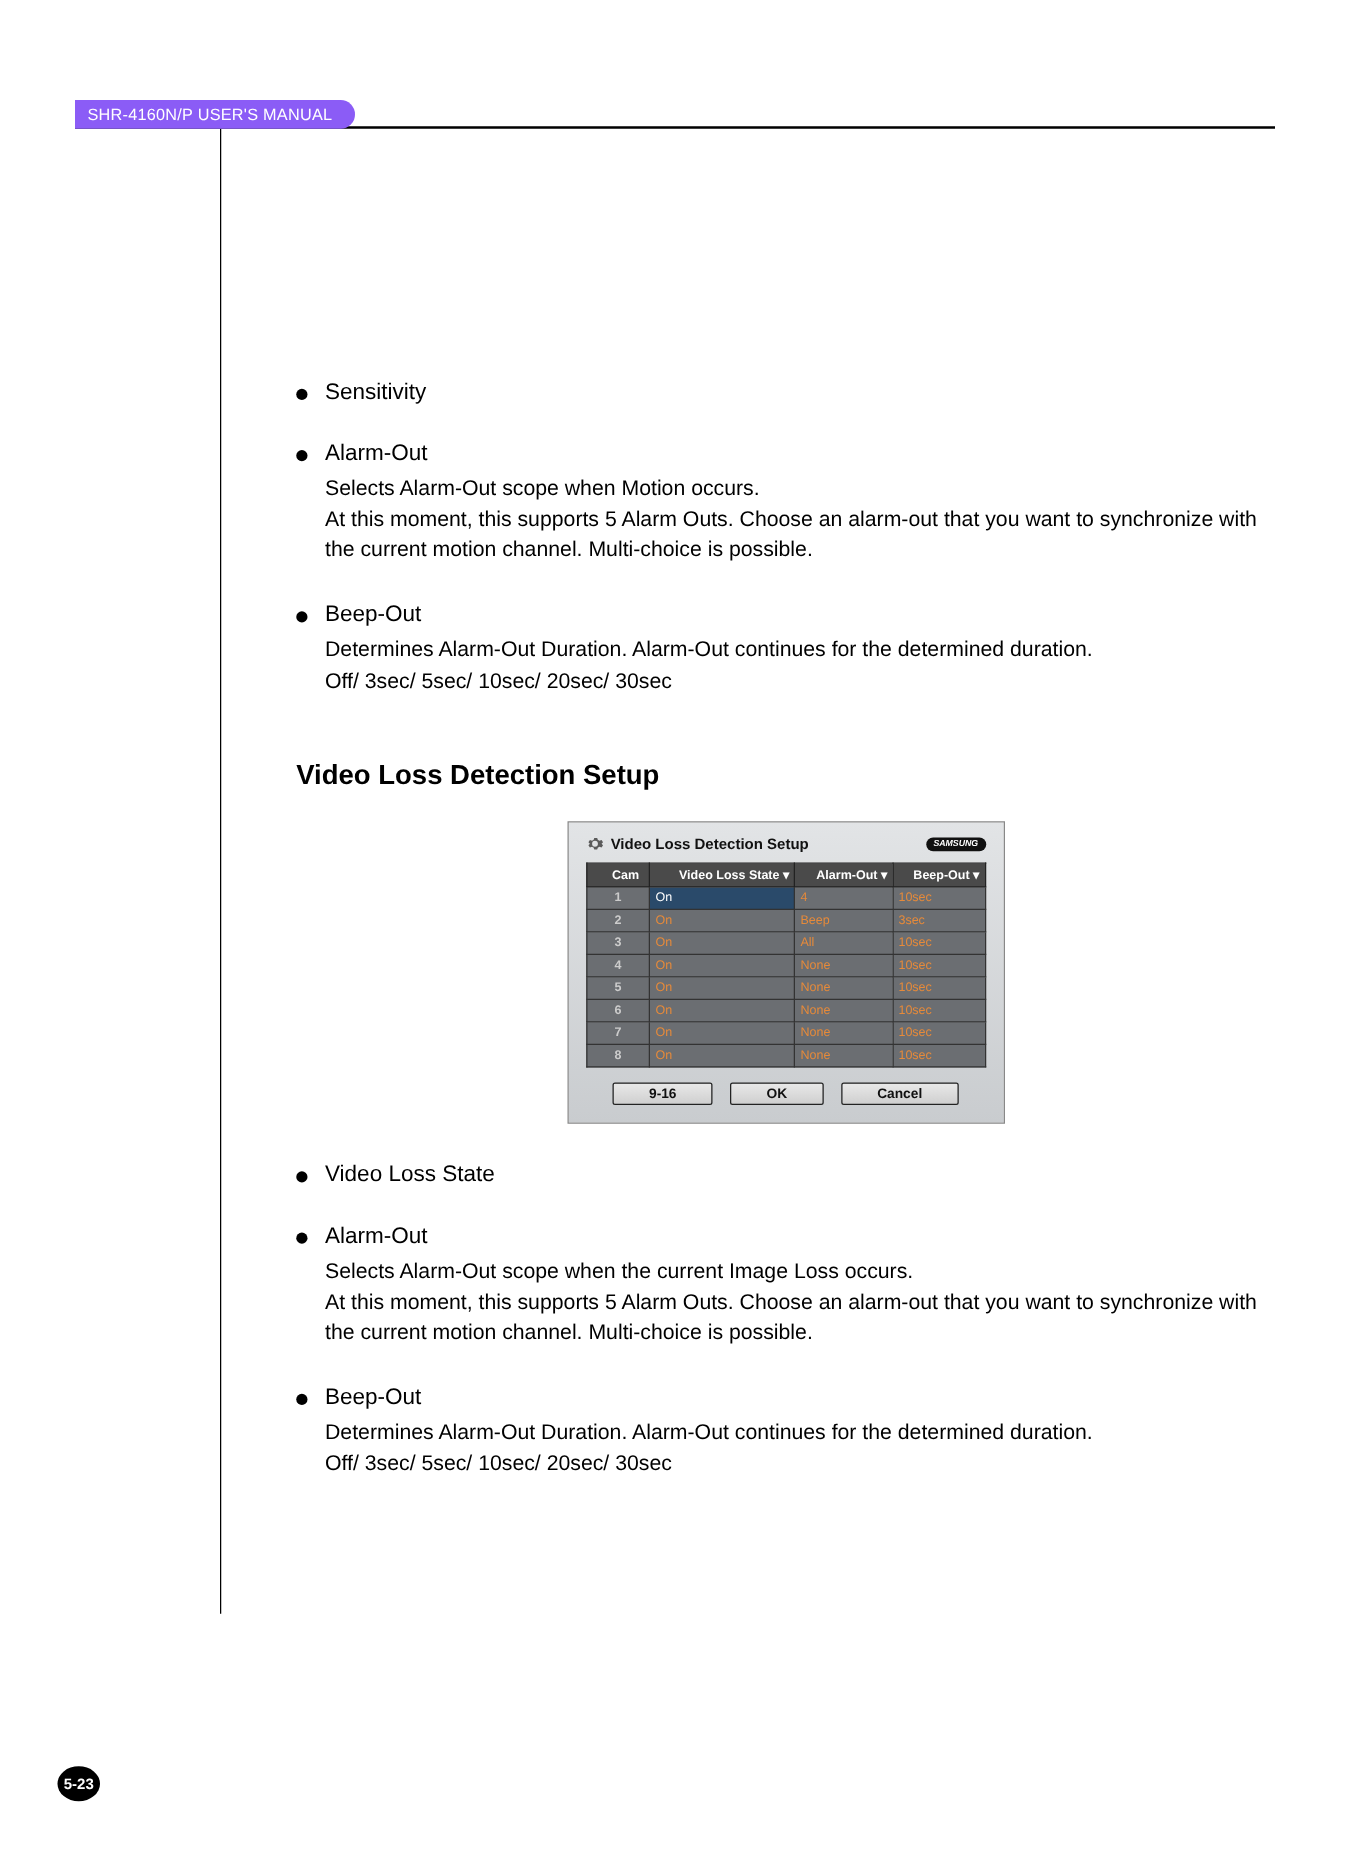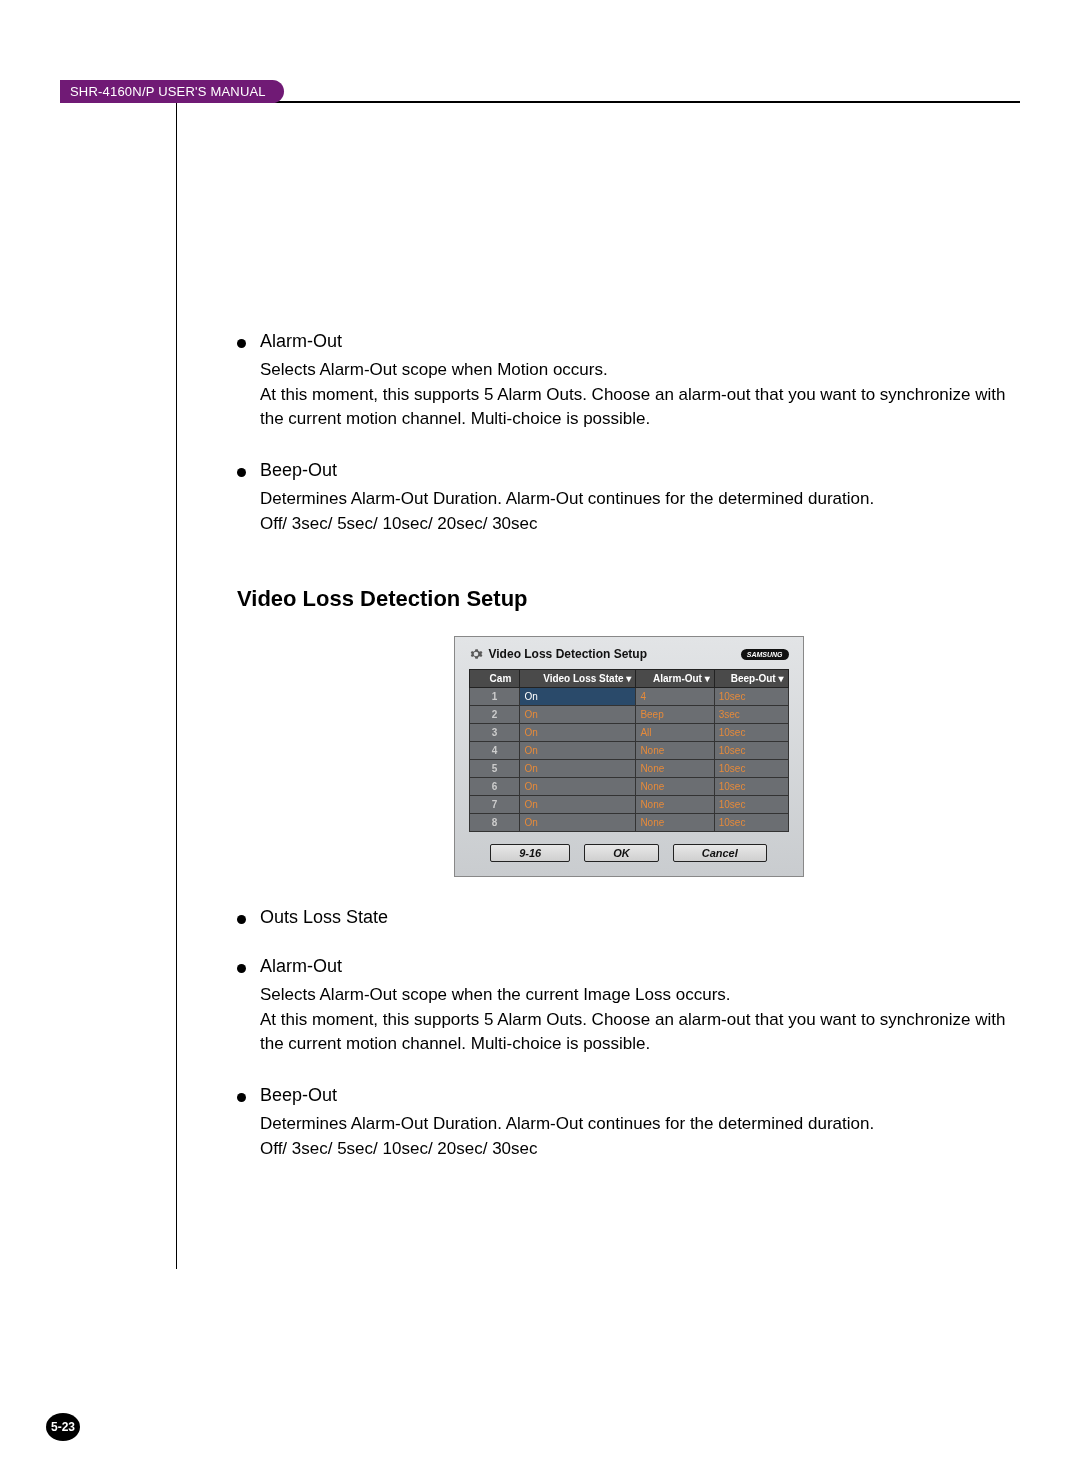"SHR-4160N/P USER'S MANUAL" .header-bar { background: #701a75 -> #8b5cf6 }
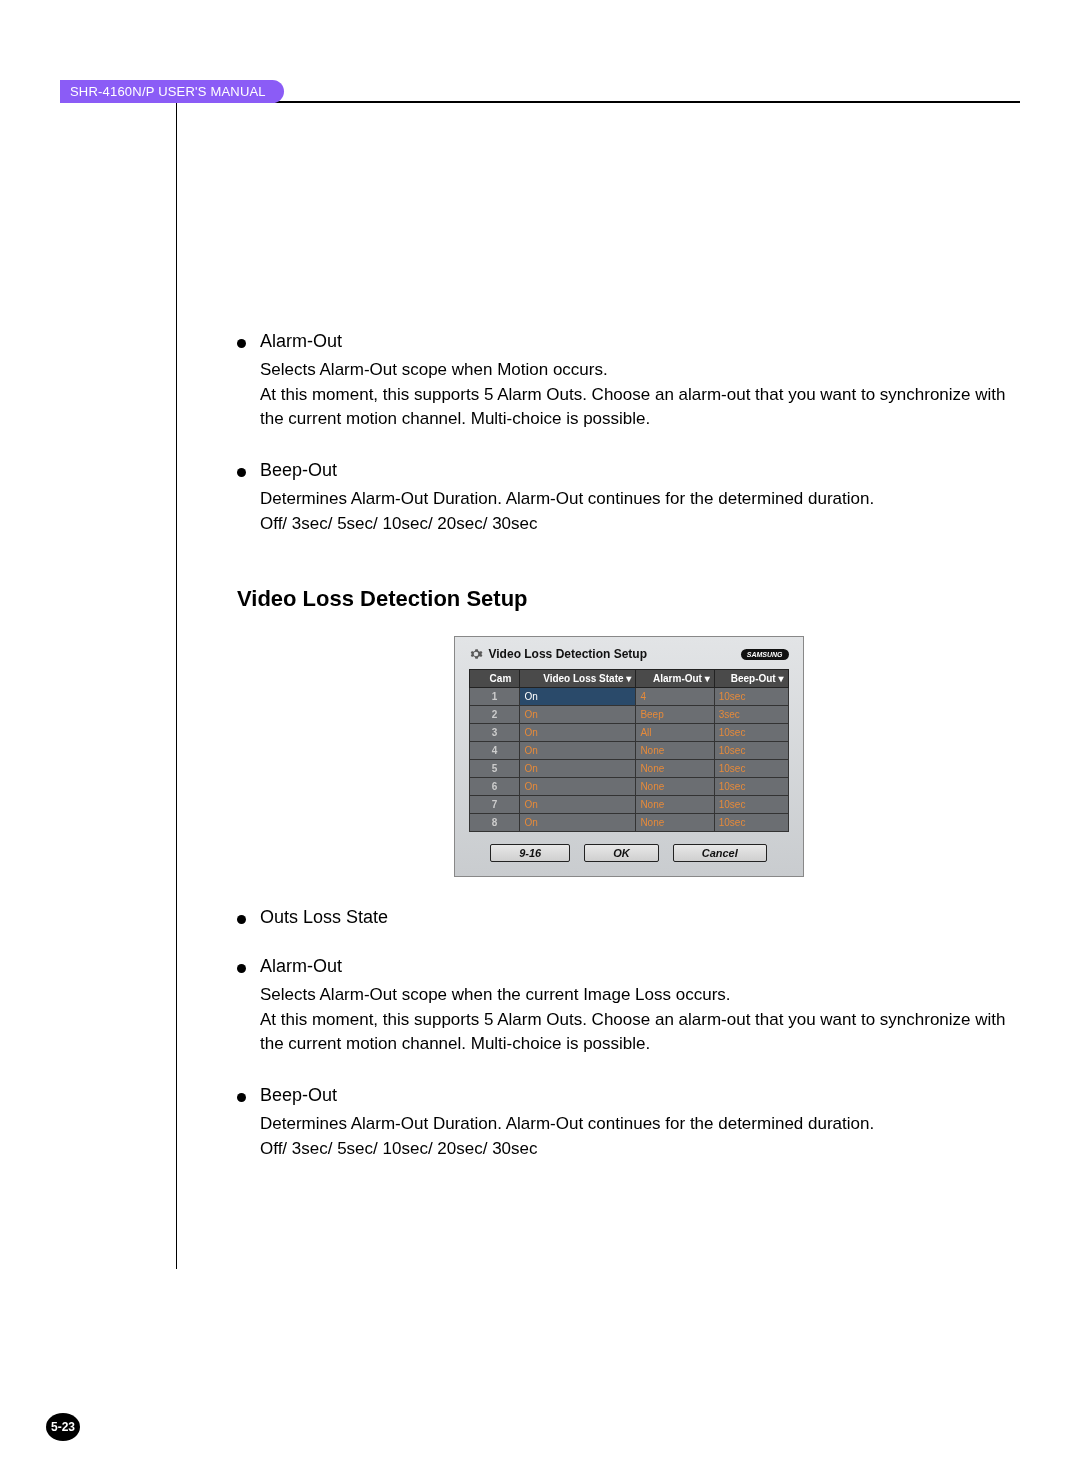"Sensitivity" div.bullet-head { html: none -> <div> <span></span> <span>Sensitivity</span> </div> }
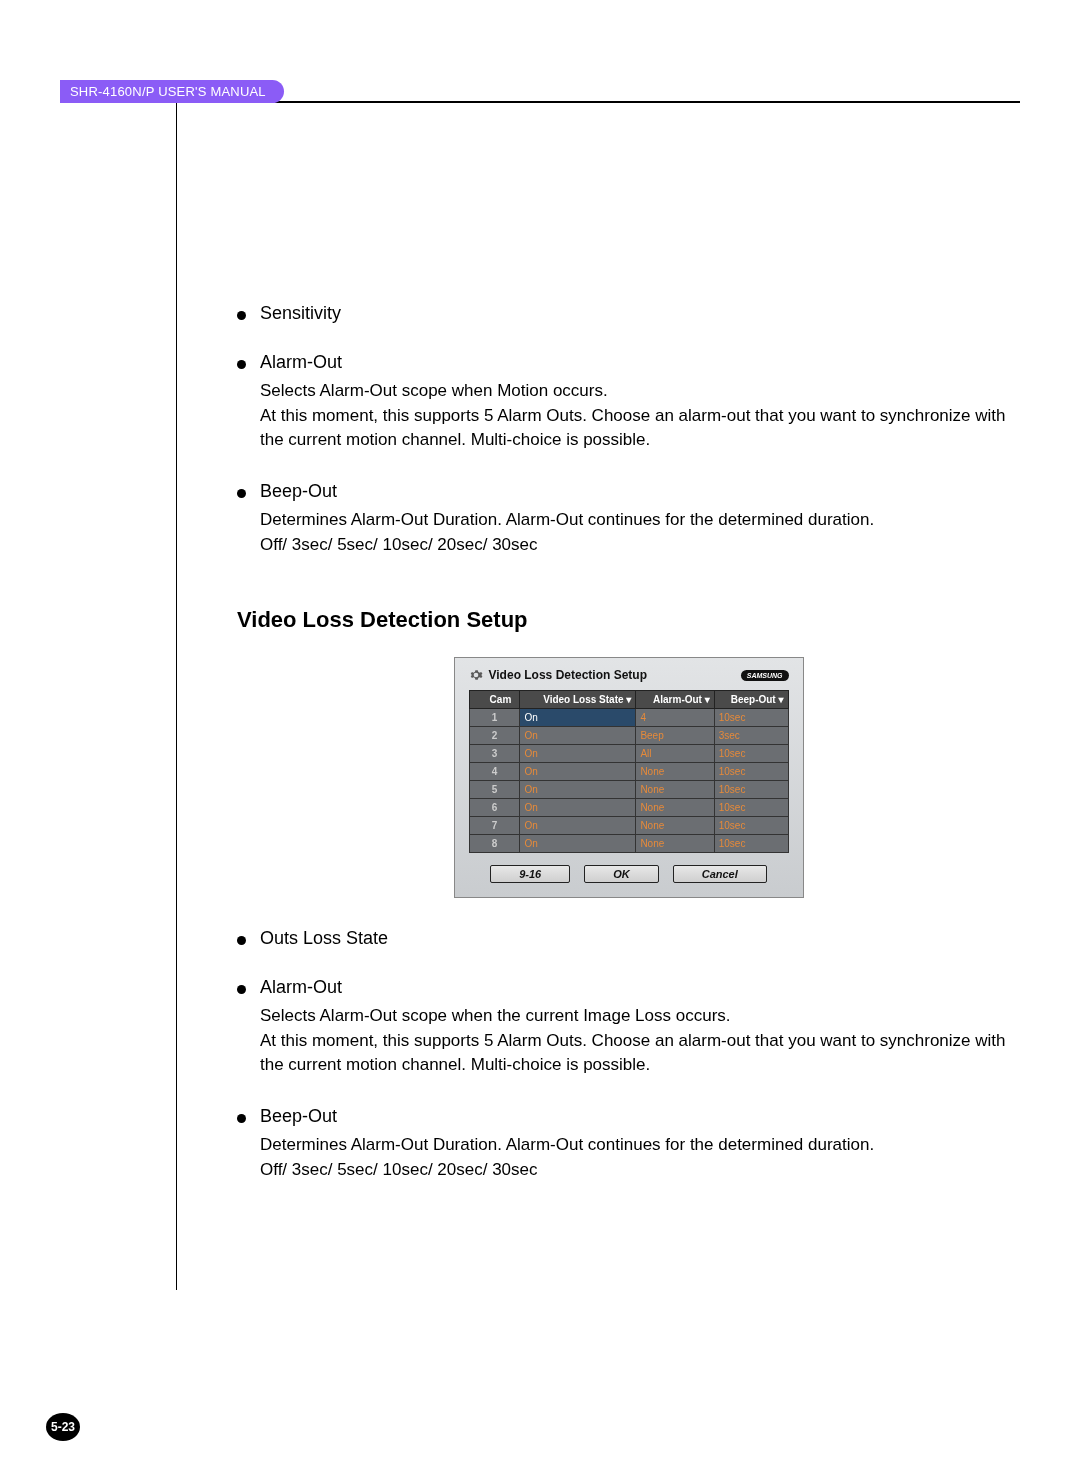"9-16" .ss-btn { font-style: italic -> none }
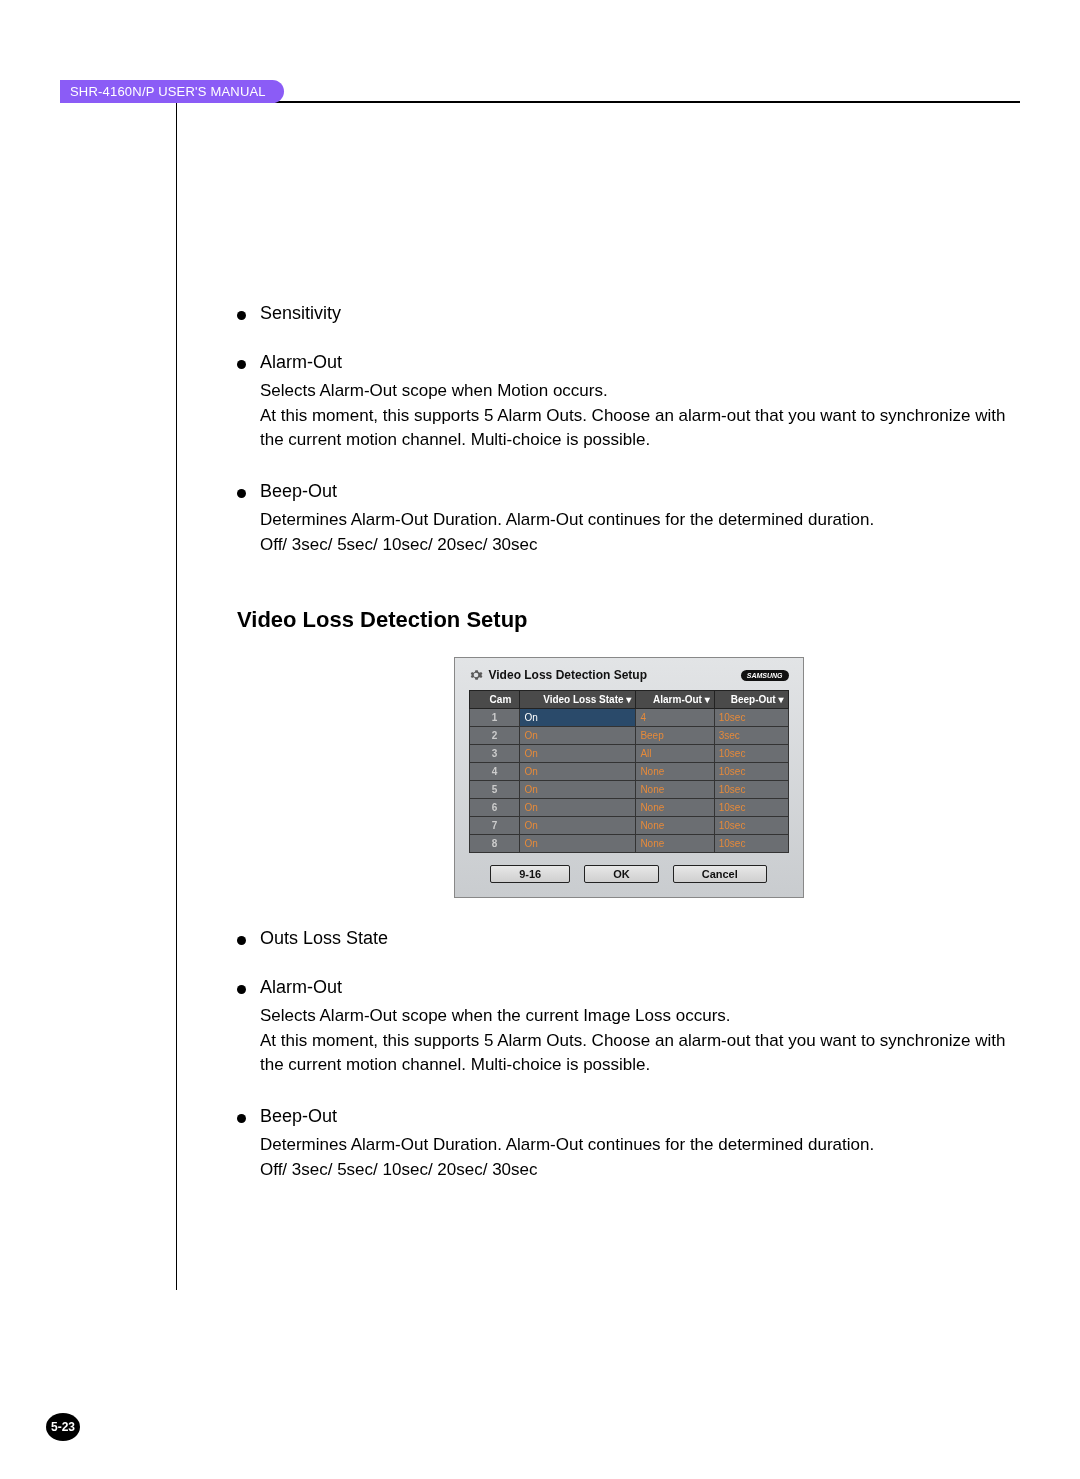"Outs Loss State" span { text: Outs -> Video }
